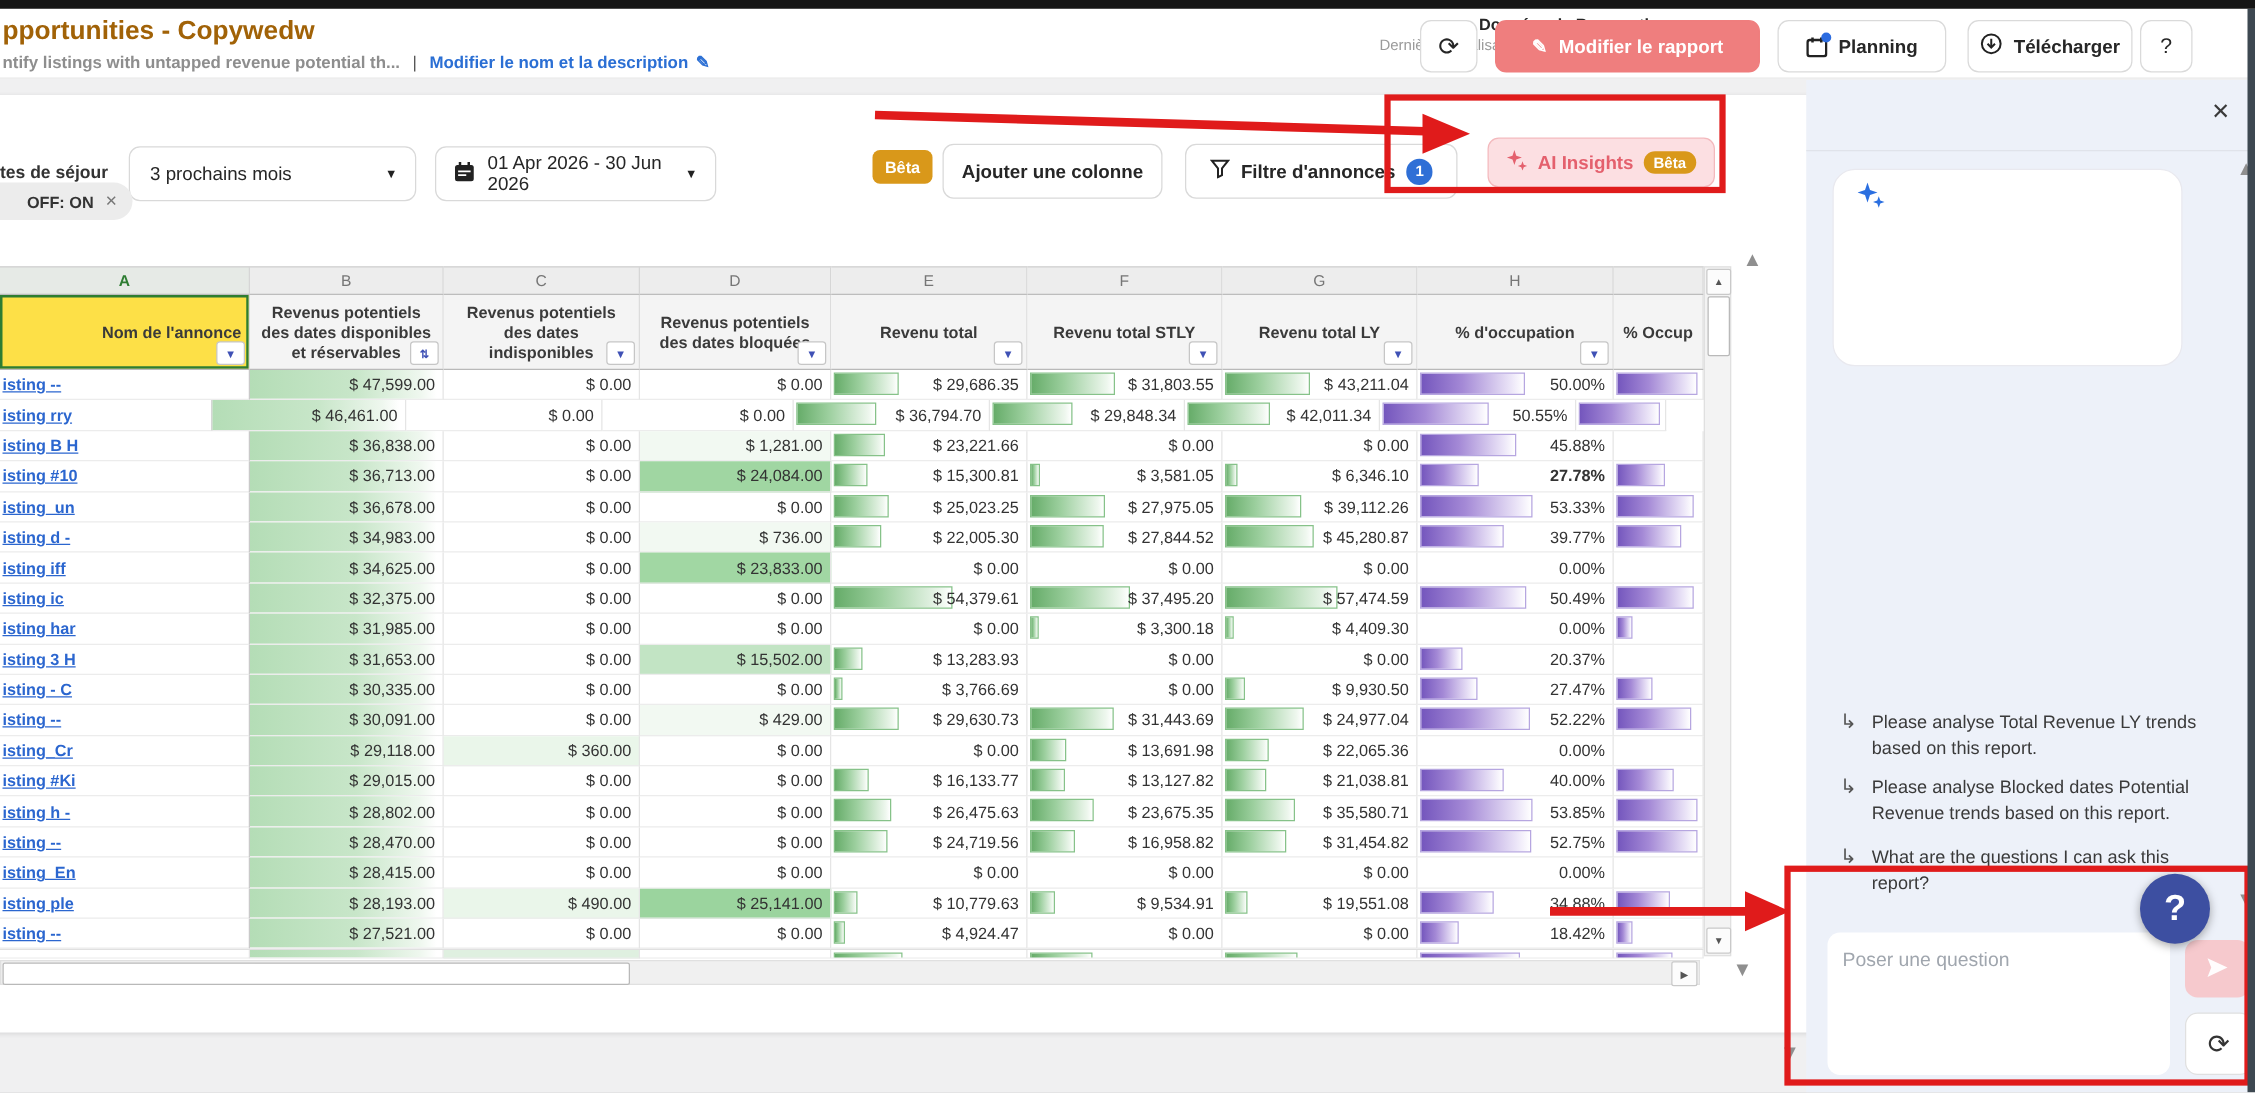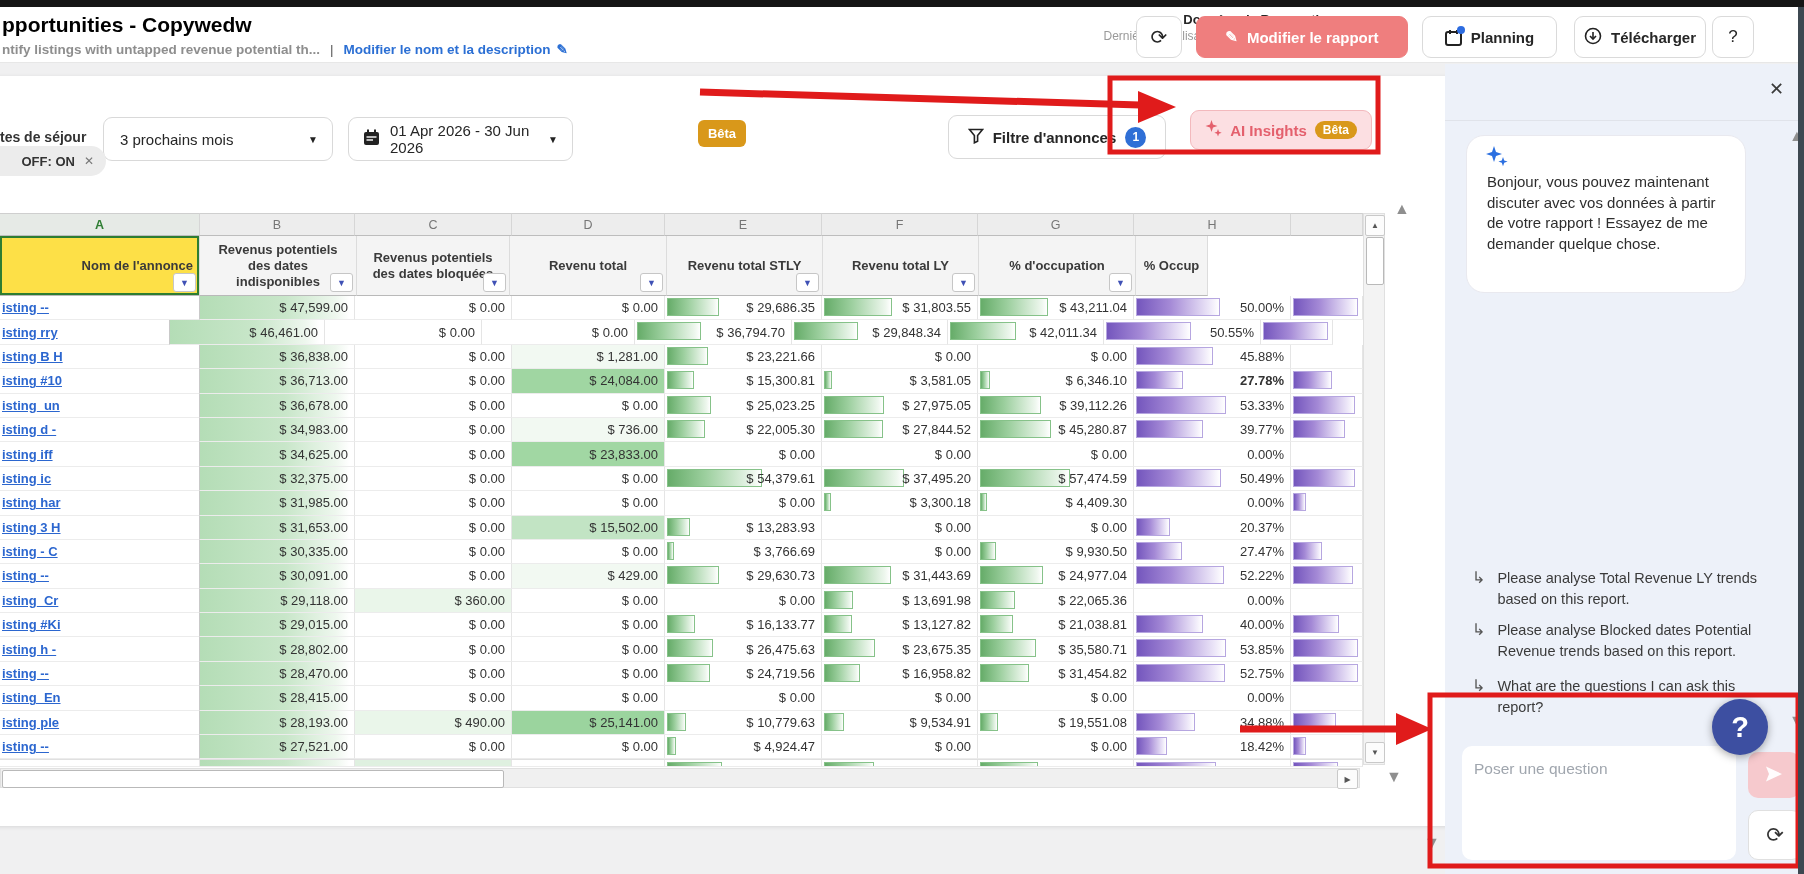"pportunities - Copywedw" .pagetitle { color: #000000 -> #a16207 }
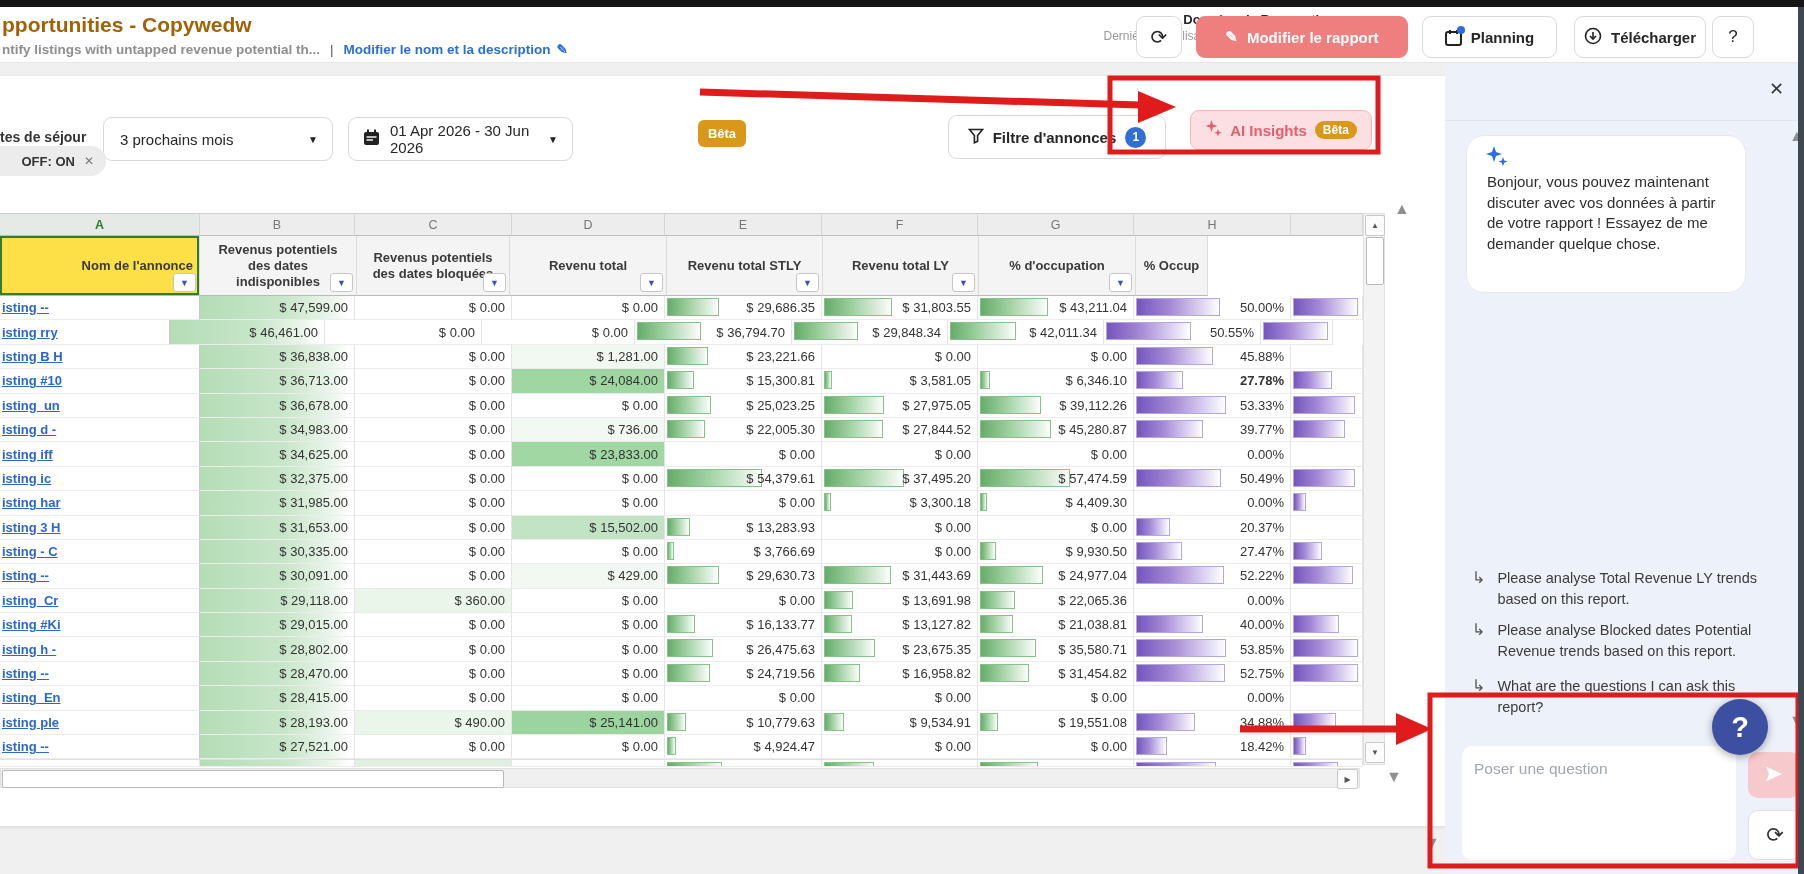"Ajouter une colonne" div.abs { html: none -> <div>Ajouter une colonne</div> }
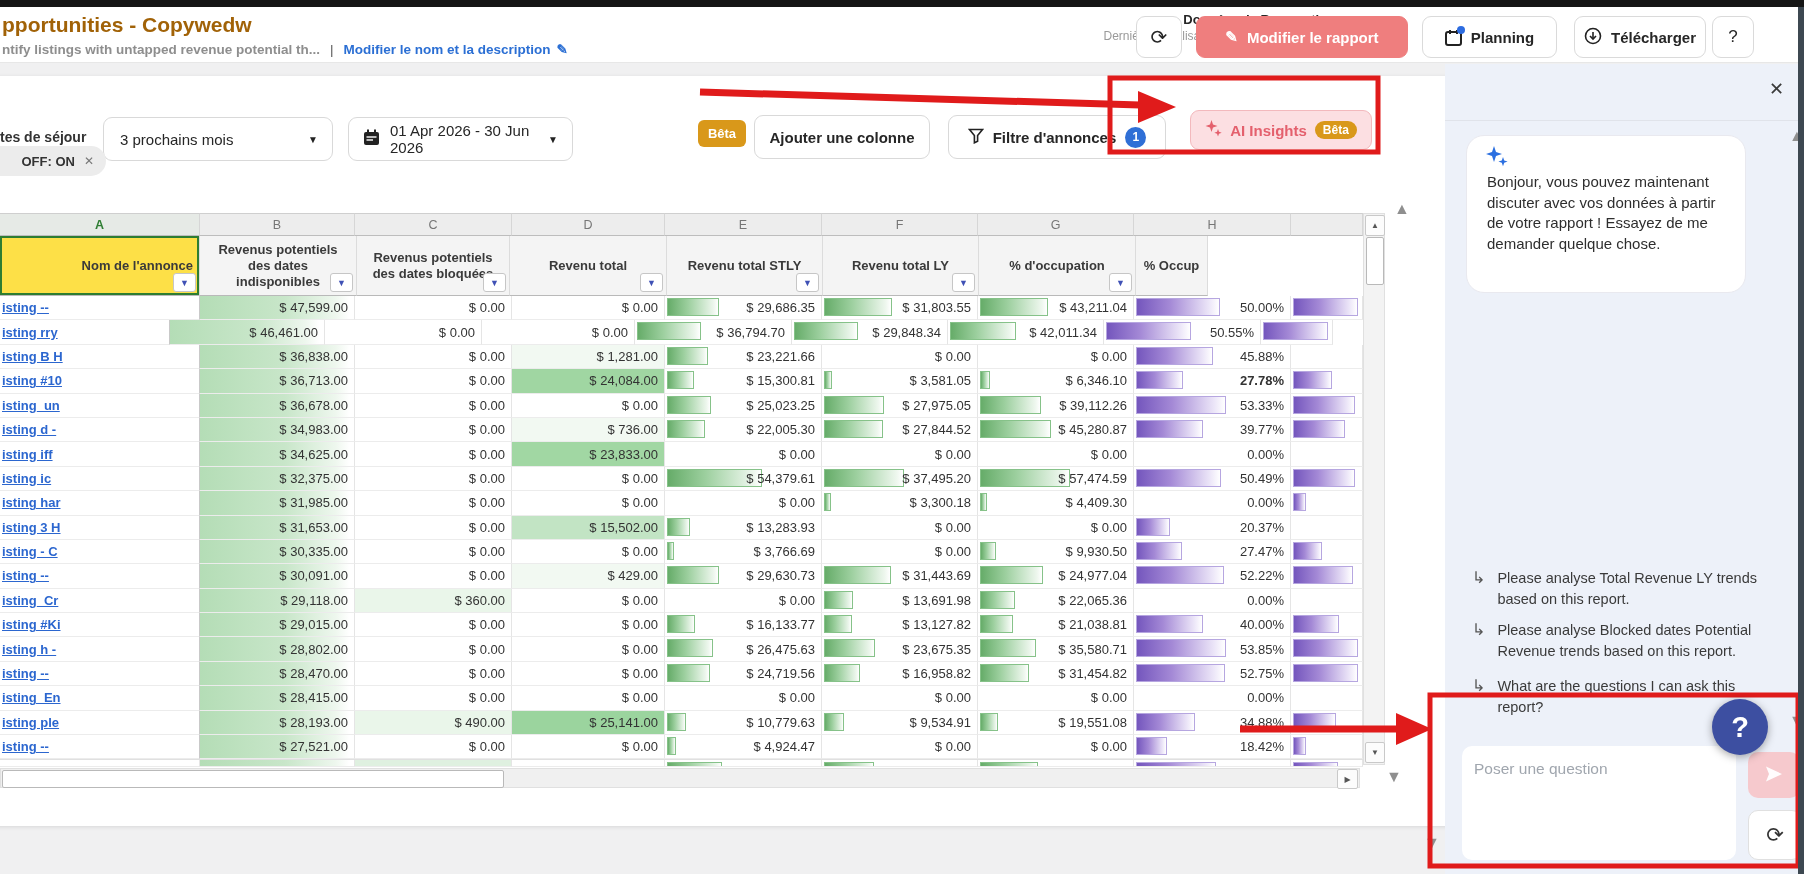"Bonjour, vous pouvez maintenant discuter" div.abs { html: <div>Bonjour, vous pouvez maintenant discuter avec vos données à partir de votre rapport ! Essayez de me demander quelque chose.</div> -> none }
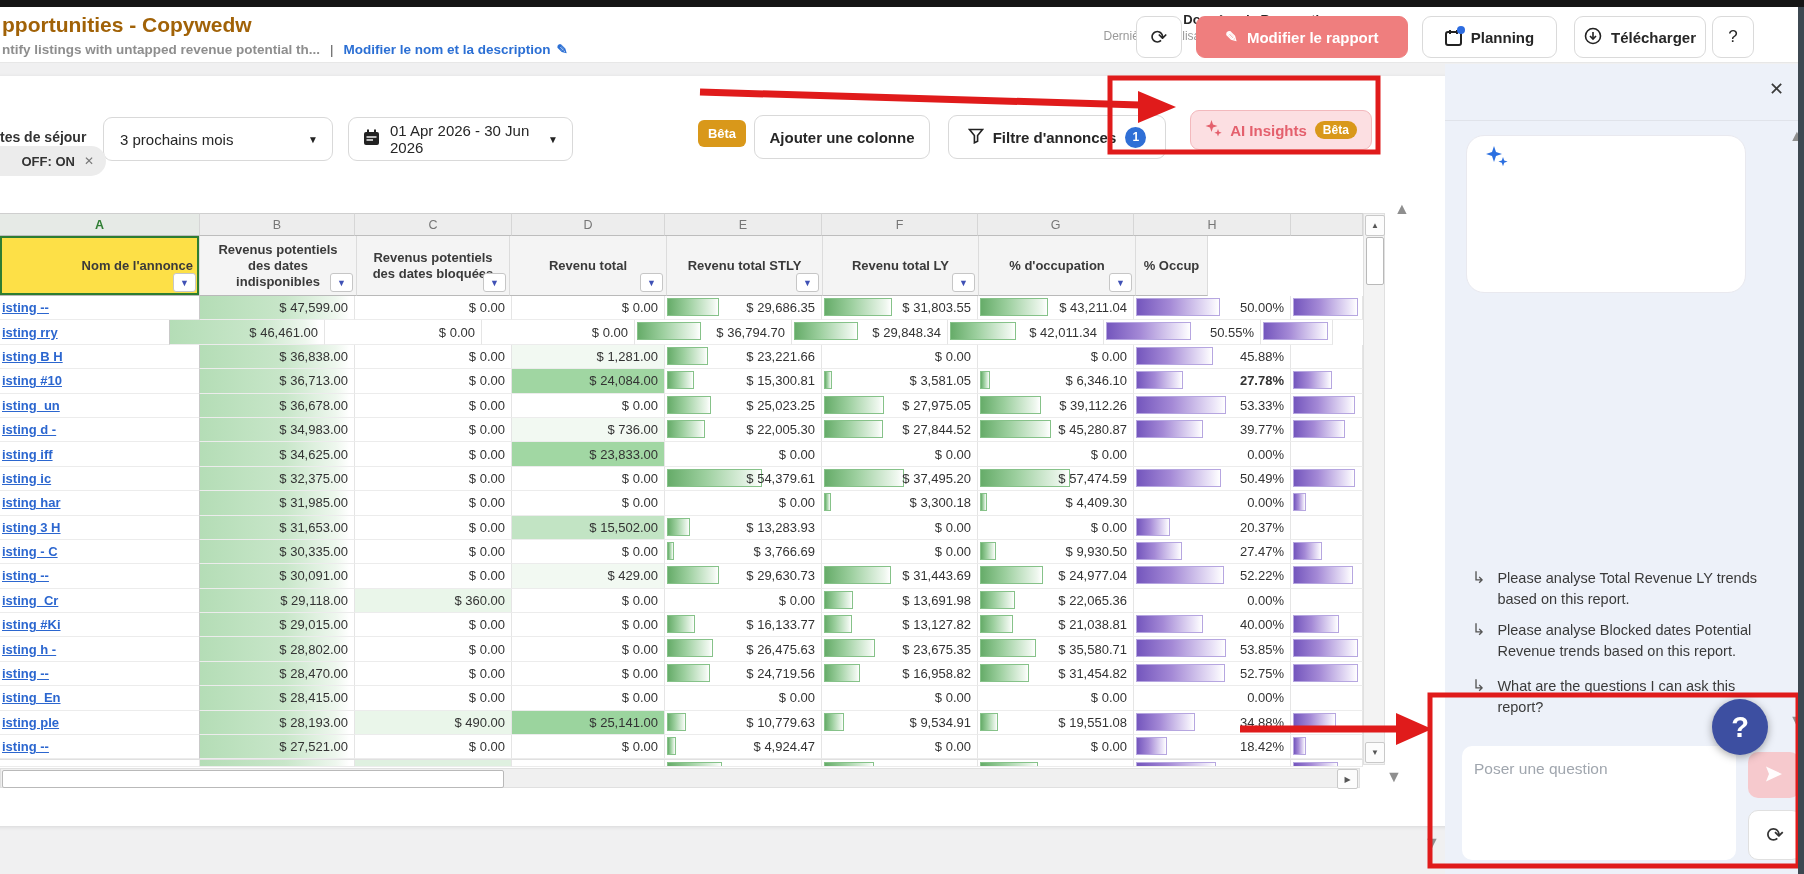"Revenus potentiels des dates disponibles" div.hcell { html: none -> <div> <span>Revenus potentiels des dates disponibles et réservables</span> <span>⇅</span> </div> }
